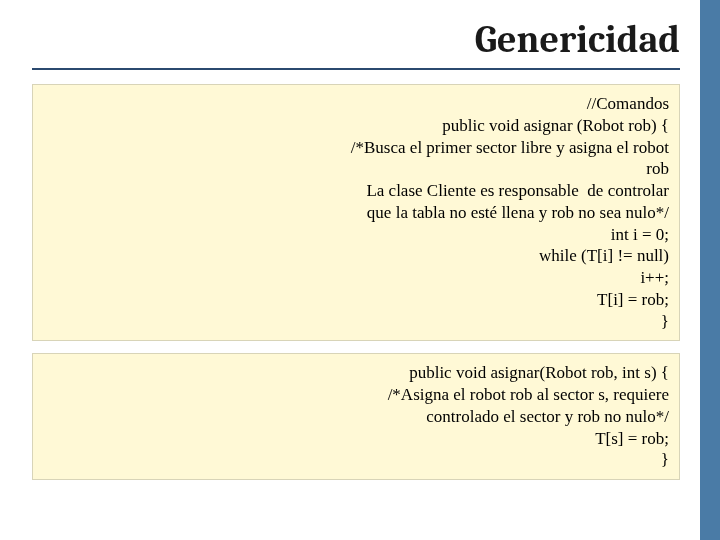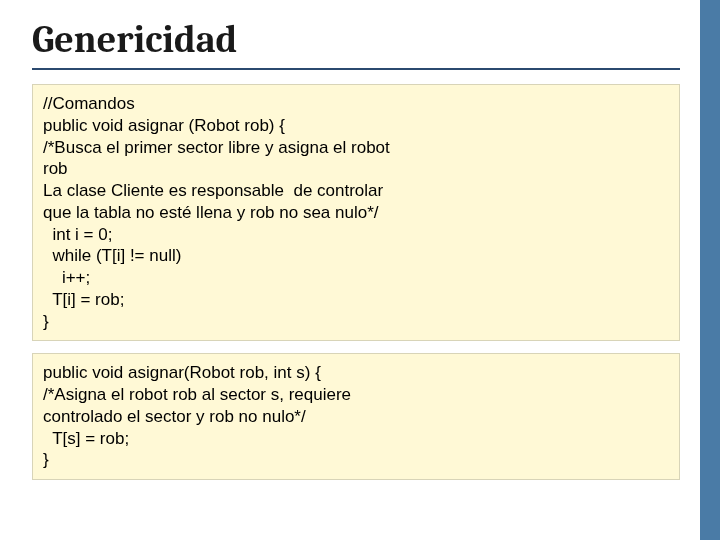"Genericidad" .content { text-align: none -> right }
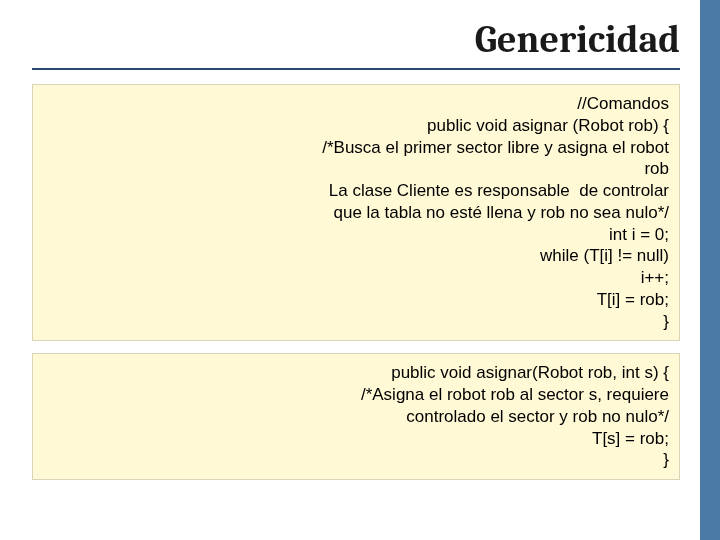"//Comandos" .code-block { font-family: Liberation Sans, sans-serif -> Liberation Serif, serif }
